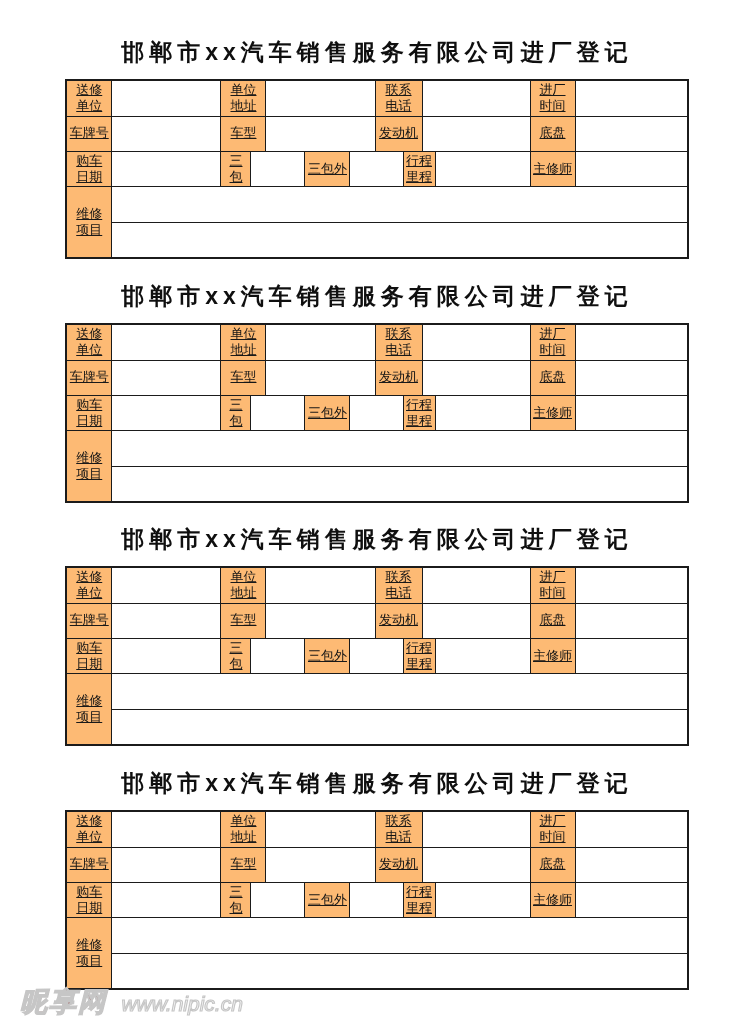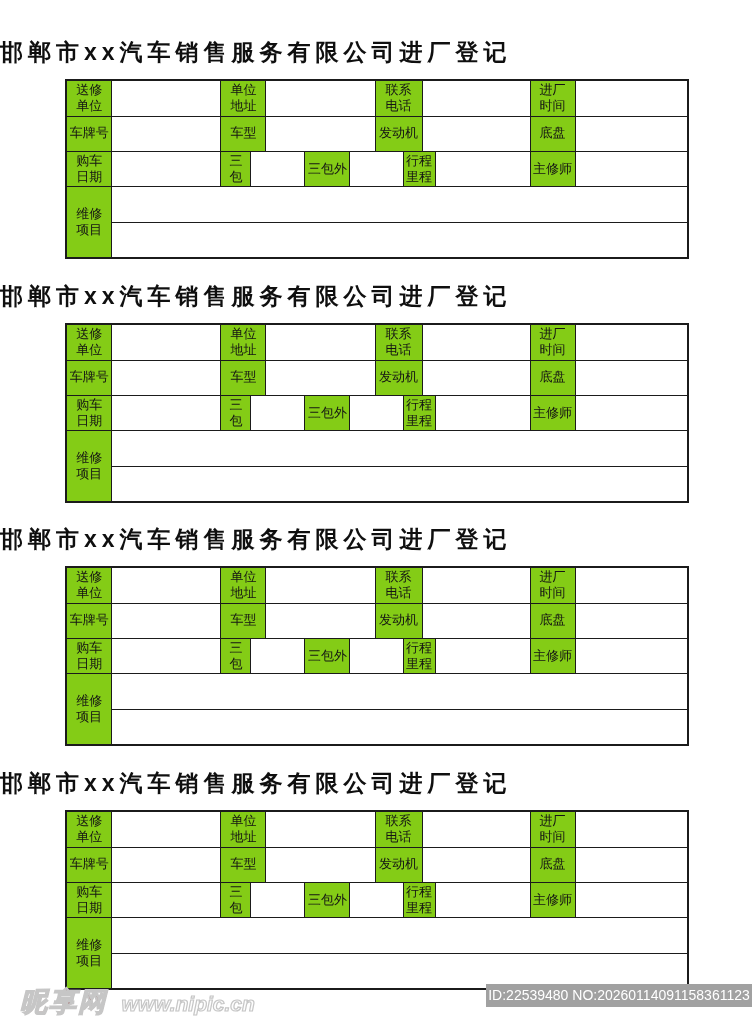"邯郸市xx汽车销售服务有限公司进厂登记" .form-title { text-align: none -> center }
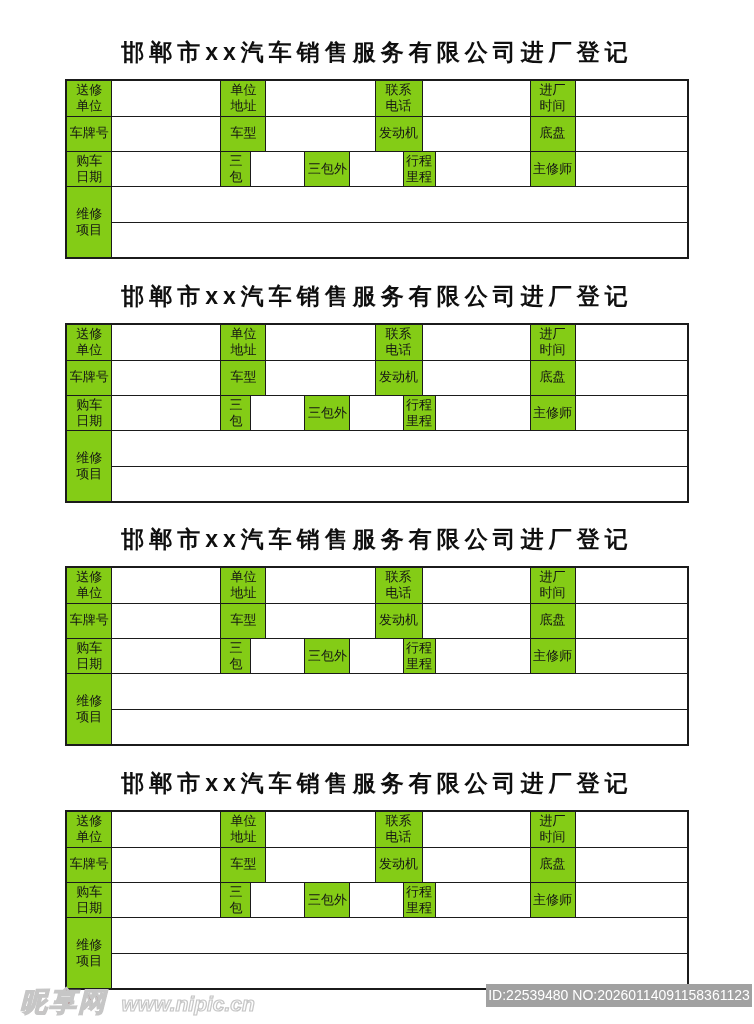"送修" table.form-table { background: #84cc16 -> #fdba74; text-decoration: none -> underline }
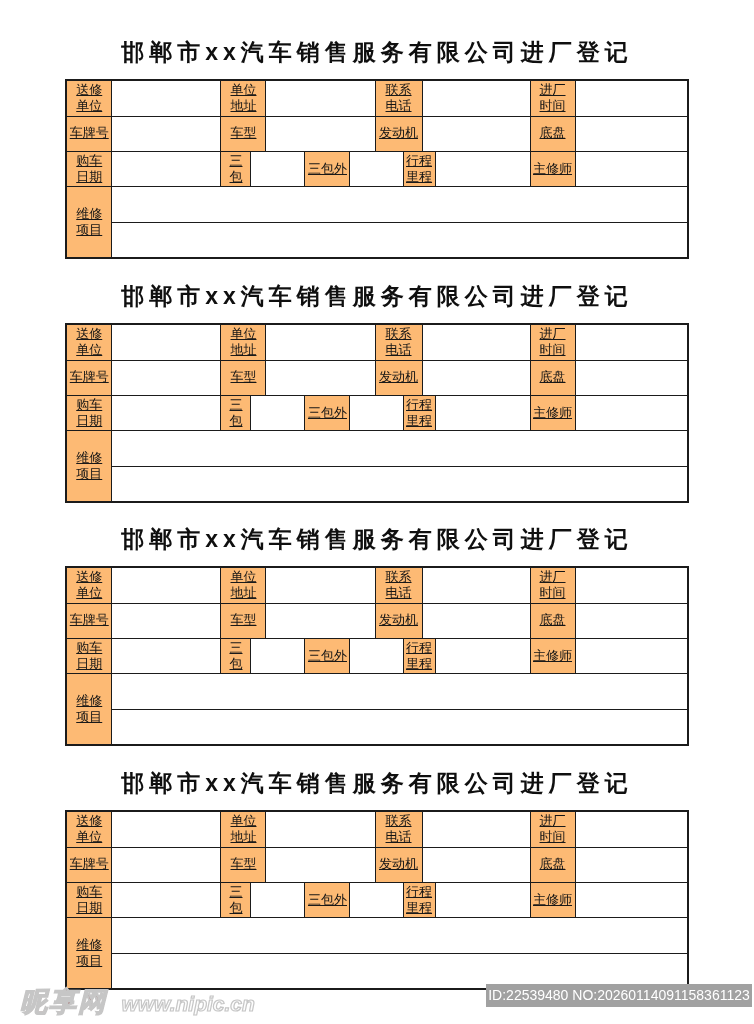"www.nipic.cn" .wm-url { font-weight: bold -> normal }
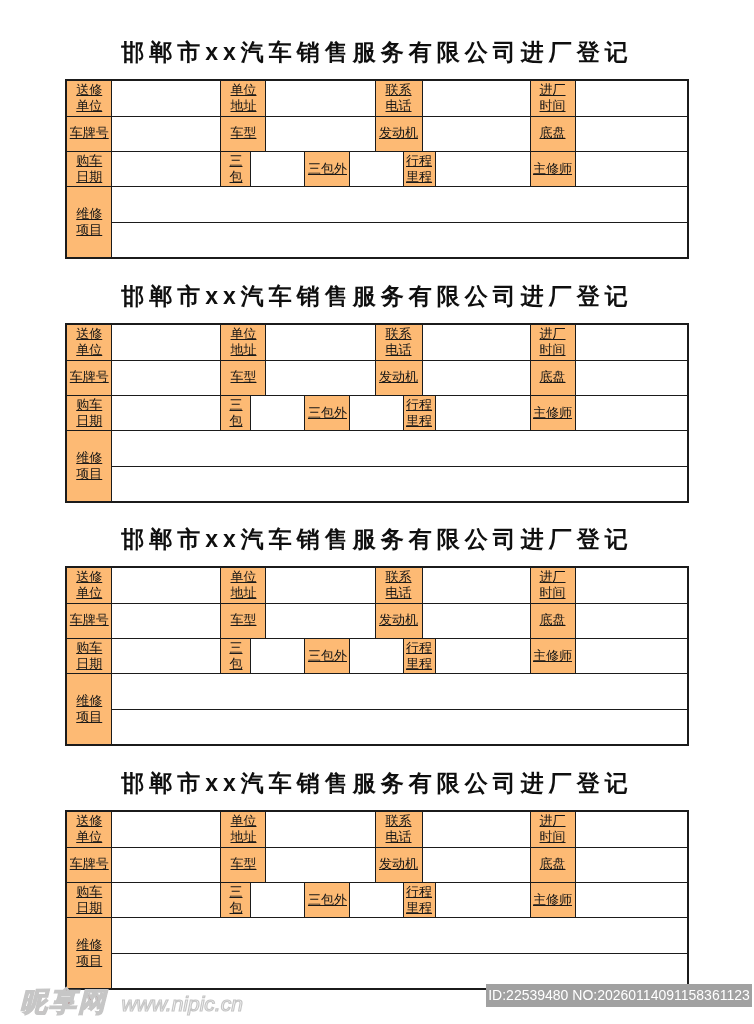"ID:22539480 NO:20260114091158361123" div.id-box { html: <div>ID:22539480 NO:20260114091158361123</div> -> none }
